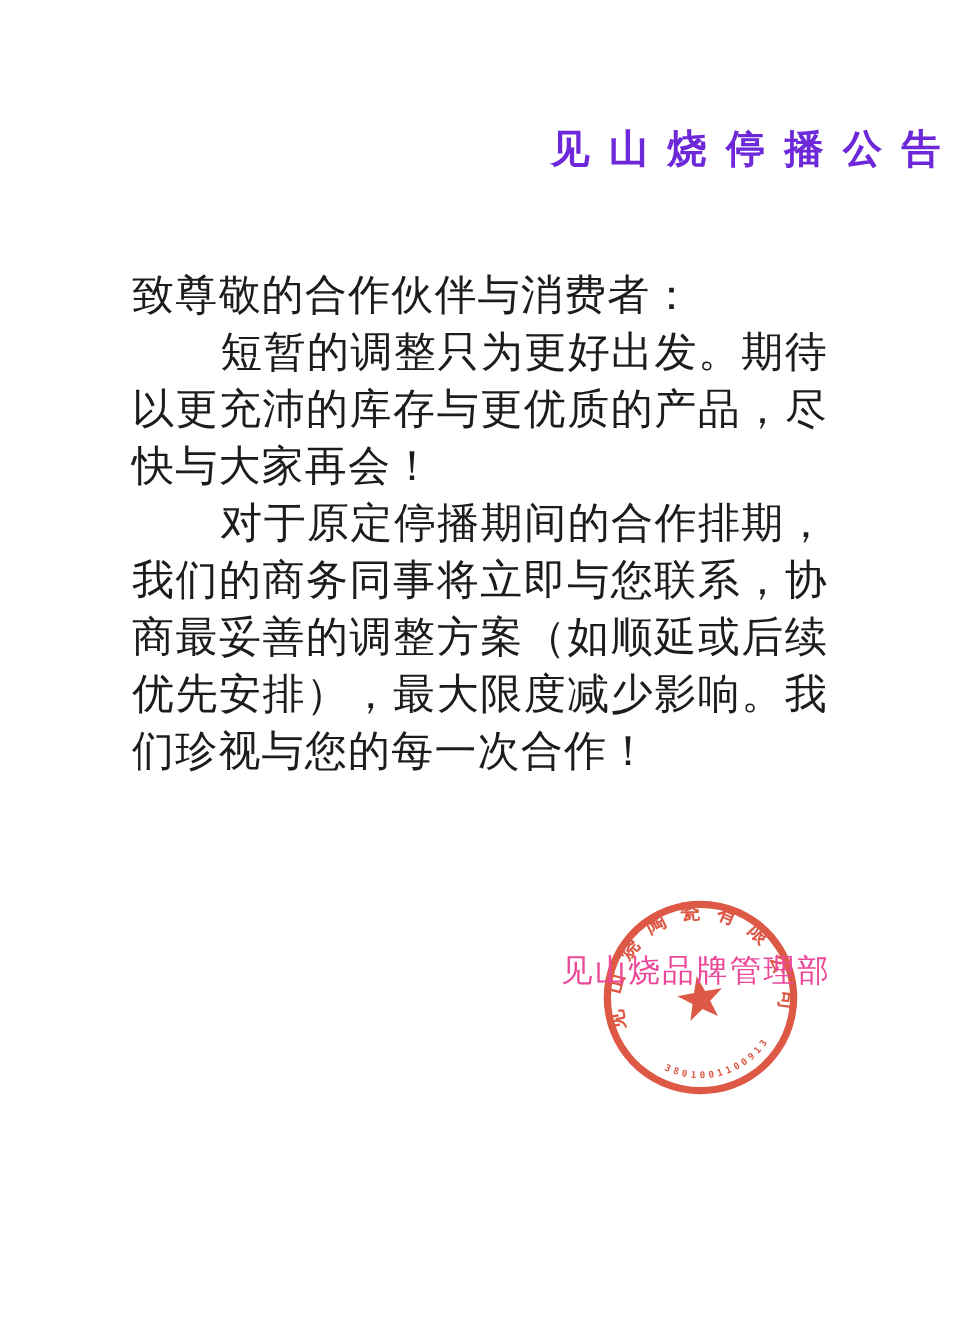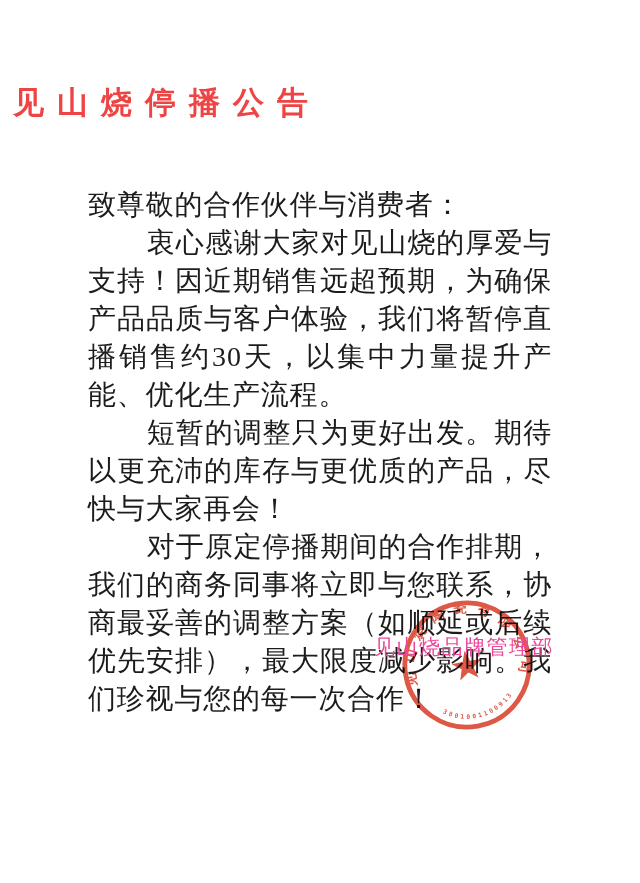"见山烧停播公告" .doc-title { color: #ef4444 -> #6d28d9; font-size: 31px -> 26px; text-align: left -> right }
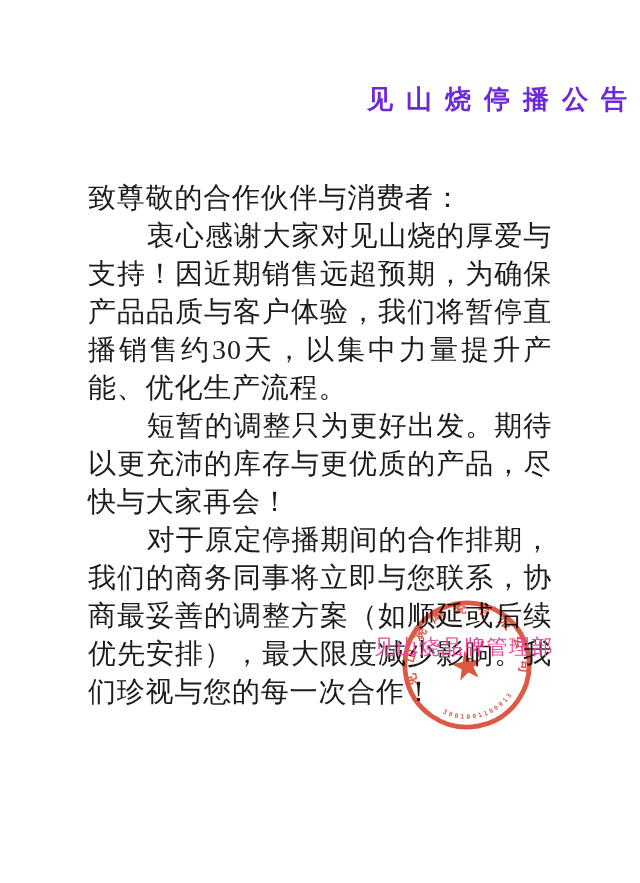"衷心感谢大家对见山烧的厚爱与支持！因近期销售远超预期，为确保产品品质与客户体验，" p.indent { html: <p>衷心感谢大家对见山烧的厚爱与支持！因近期销售远超预期，为确保产品品质与客户体验，我们将暂停直播销售约30天，以集中力量提升产能、优化生产流程。</p> -> none }
